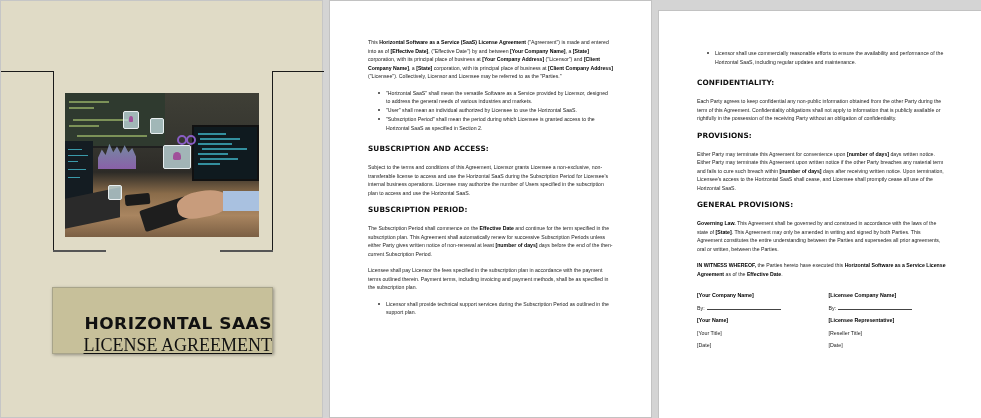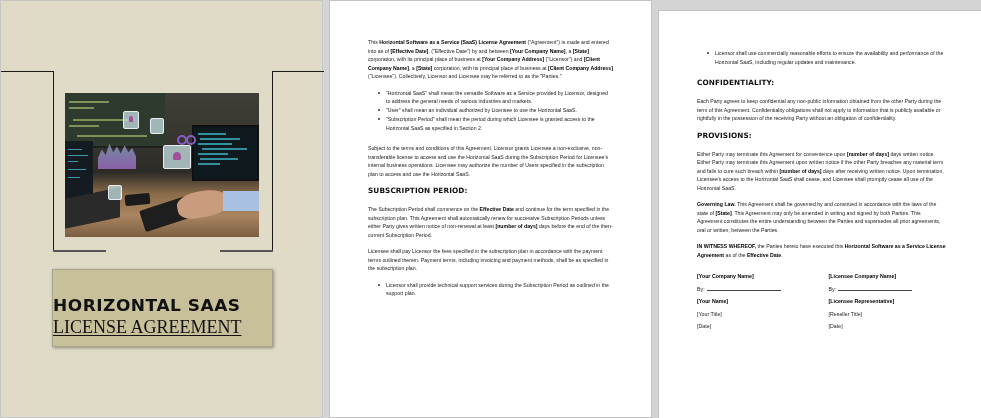"SUBSCRIPTION AND ACCESS:" h2.heading { html: none -> <h2>SUBSCRIPTION AND ACCESS:</h2> }
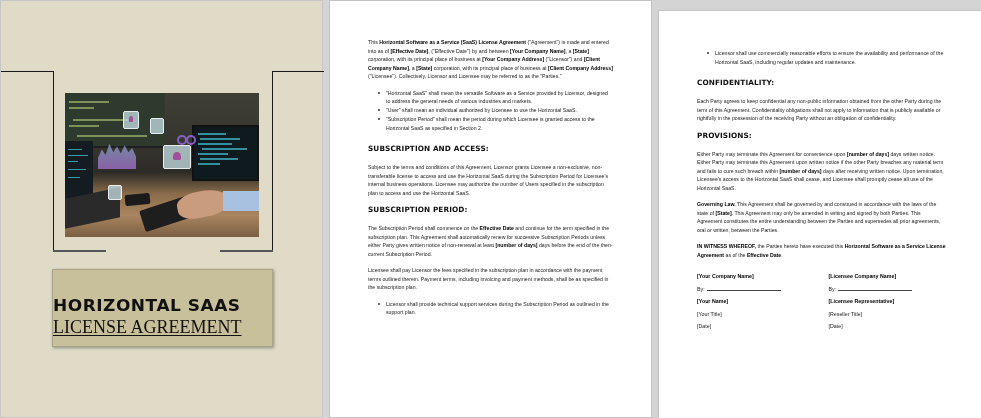"GENERAL PROVISIONS:" h2.heading { html: none -> <h2>GENERAL PROVISIONS:</h2> }
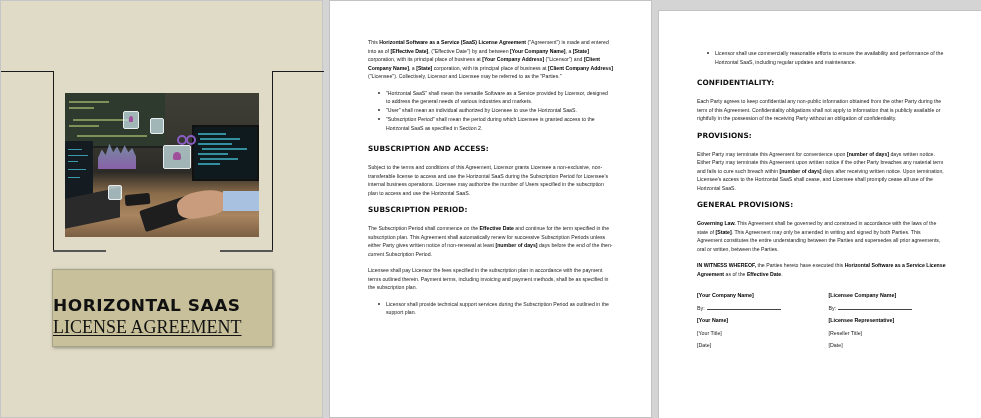"HORIZONTAL SAAS" .cover-title-box { height: 78px -> 67px; text-align: left -> right; top: 268px -> 286px }
